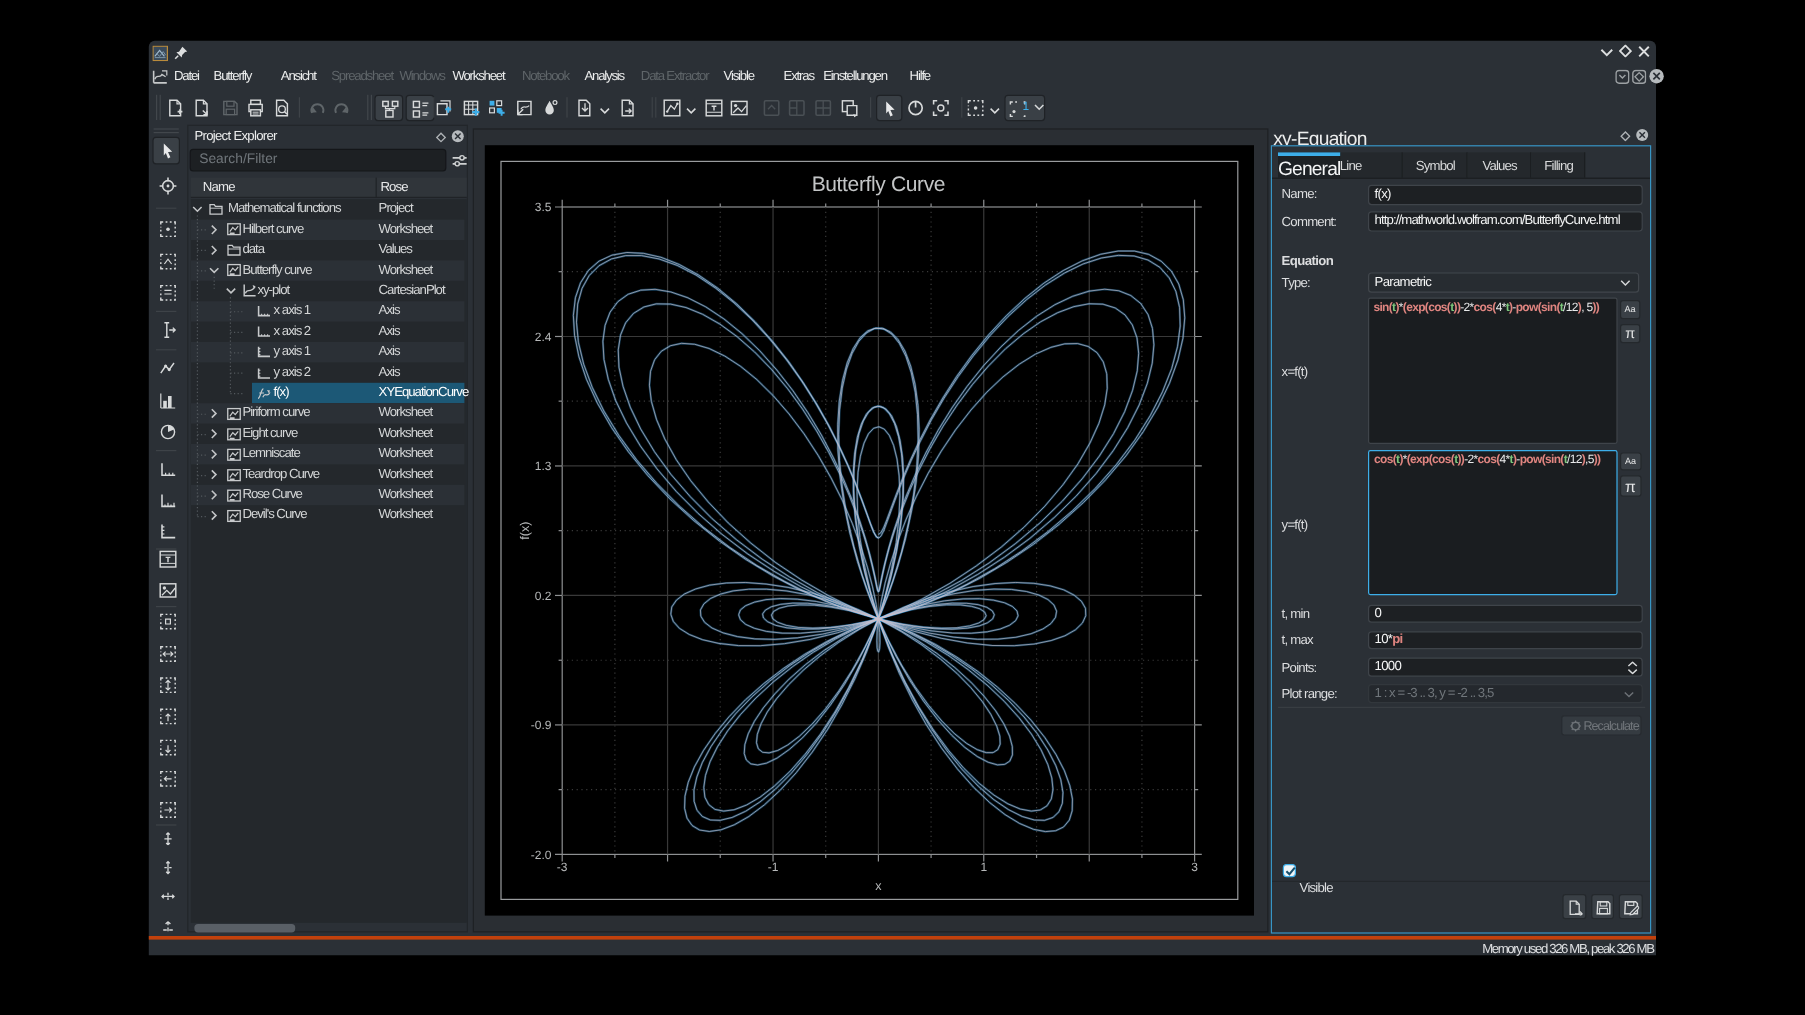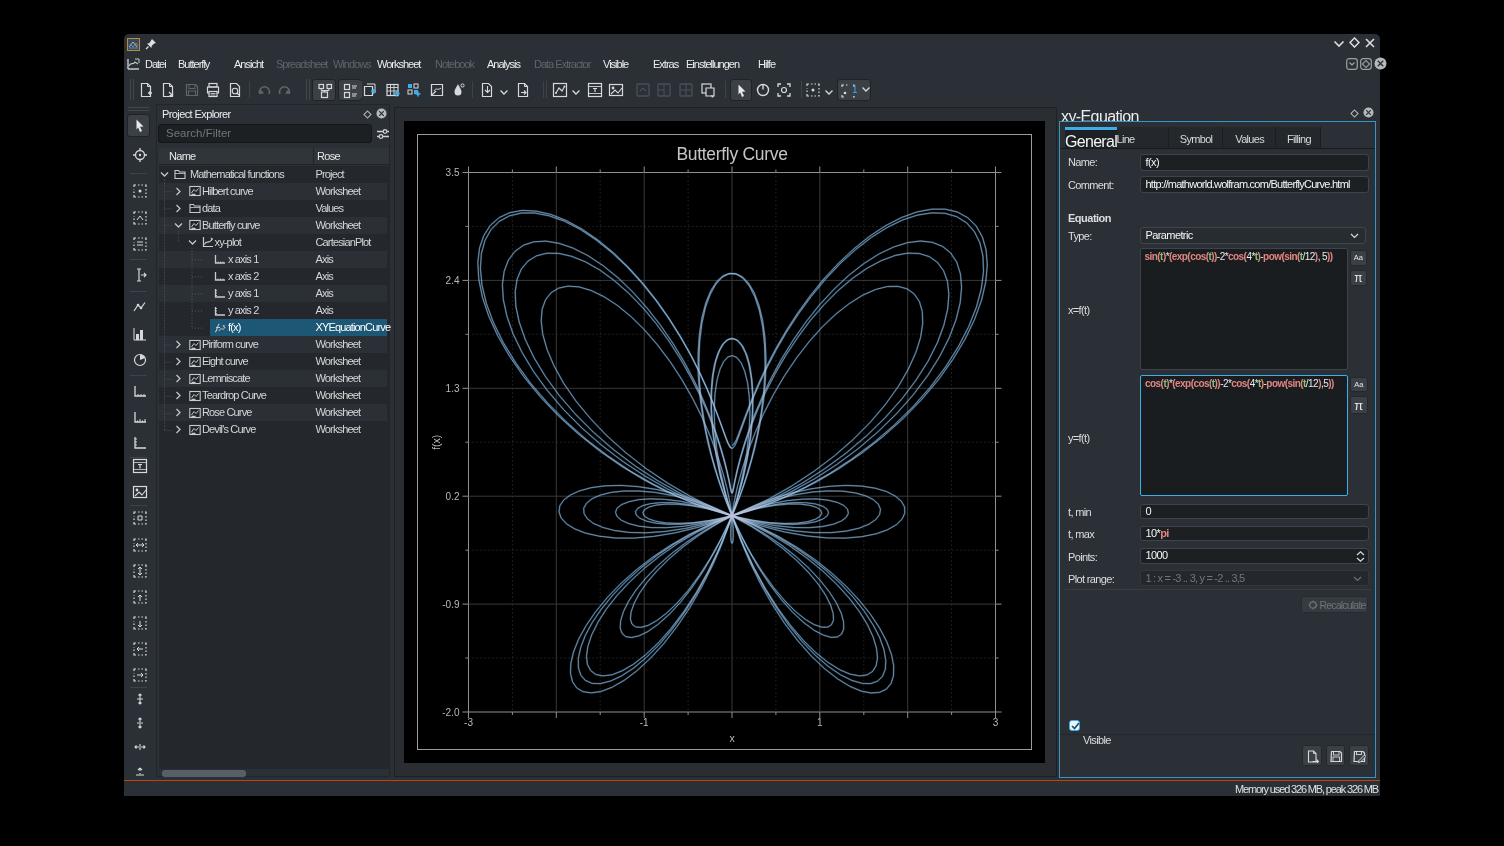"Memory used 326 MB, peak" #statusbar { border-top: 1px solid #c2410c -> 3px solid #c2410c }
